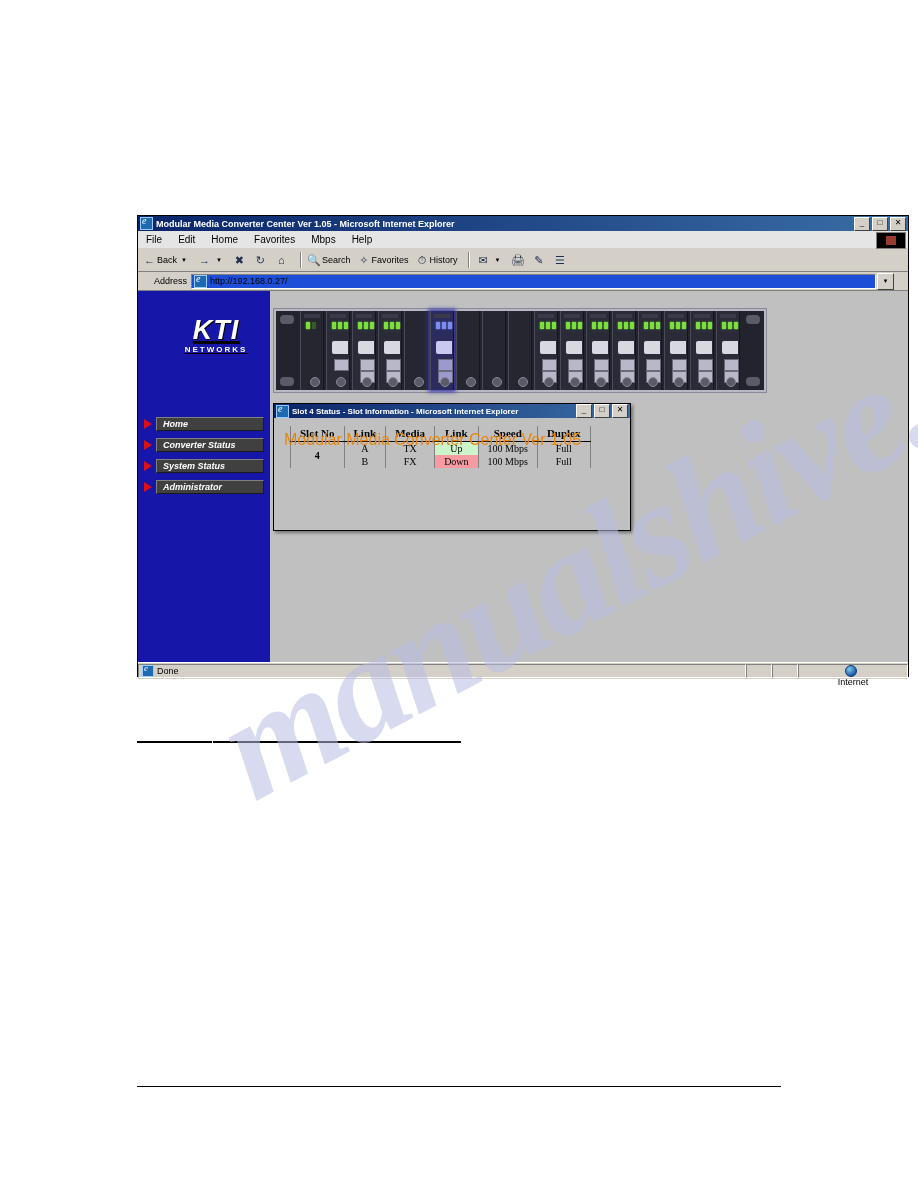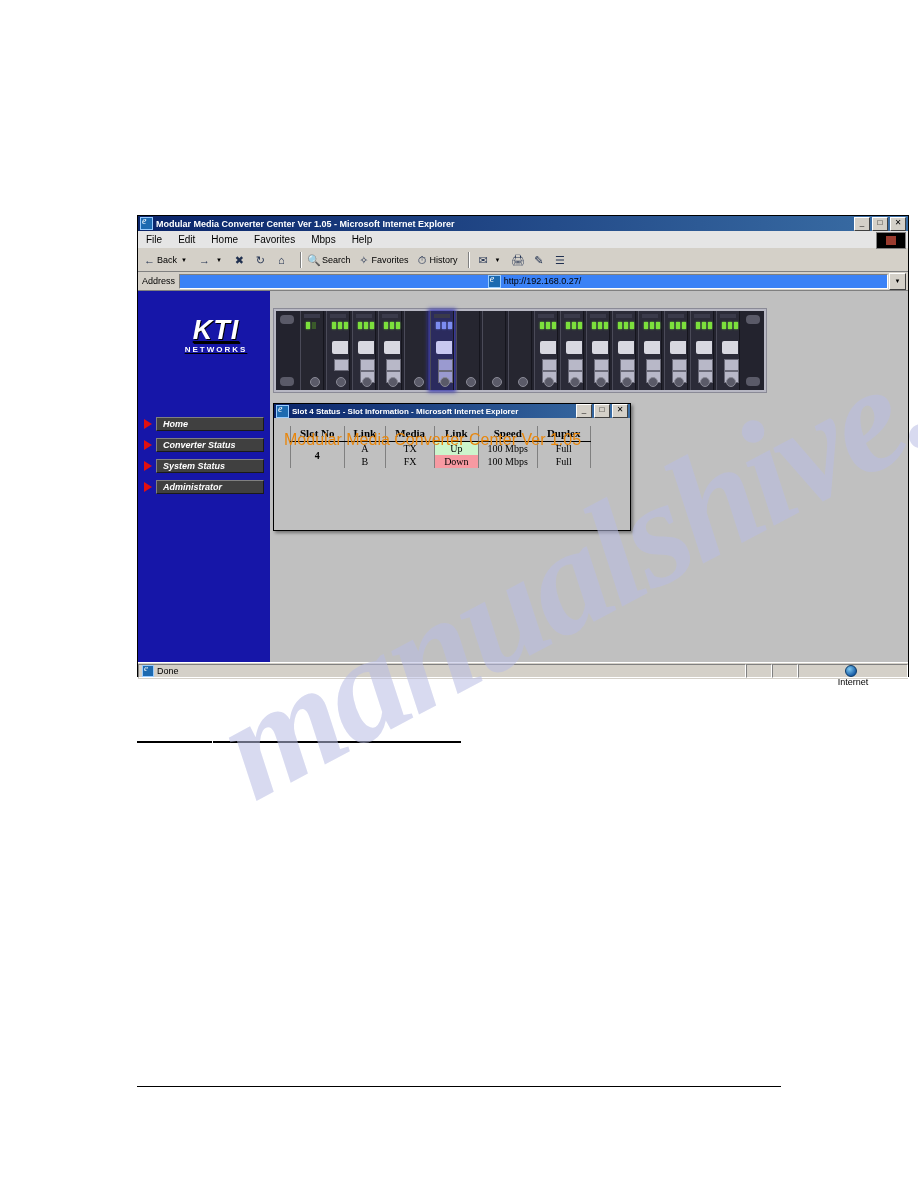"Address" .addrbar { padding: 0 2px -> 0 14px }
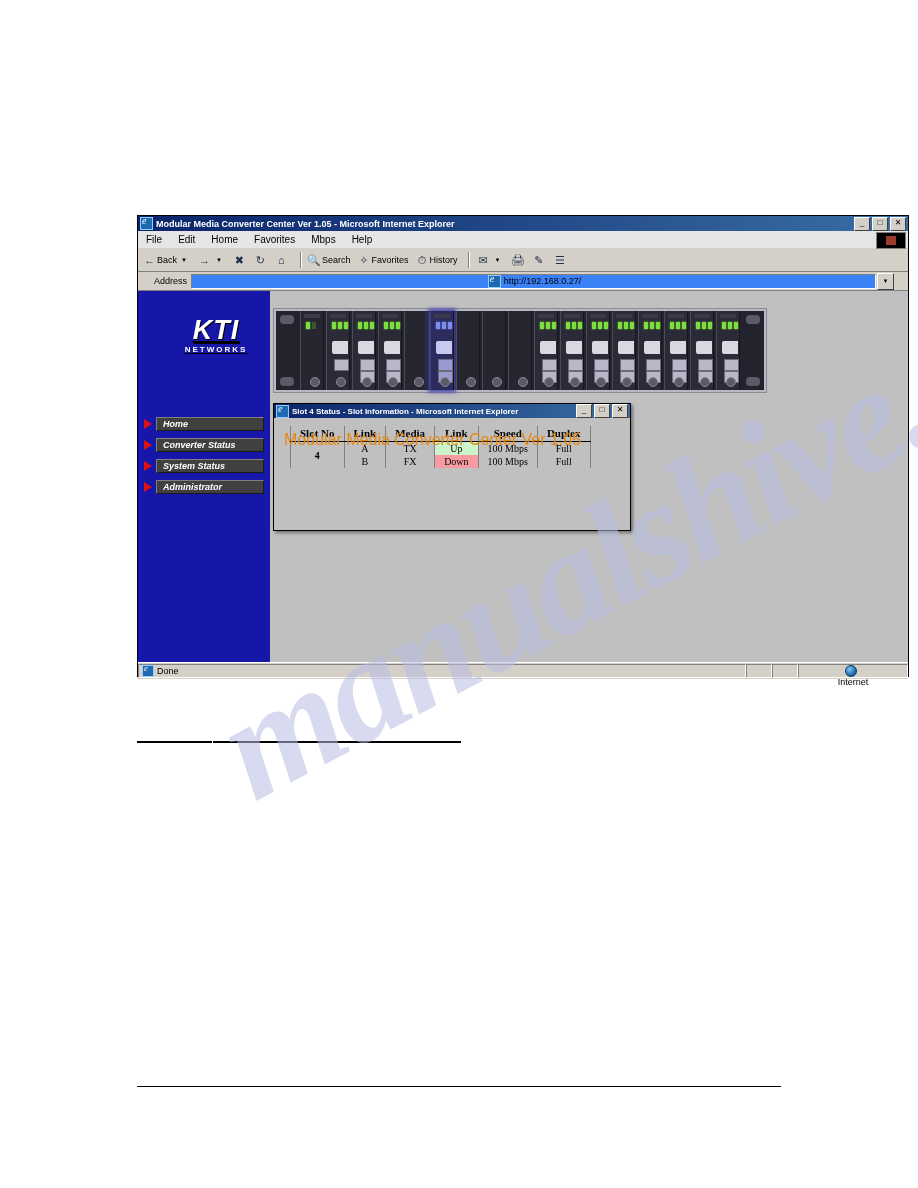"http://192.168.0.27/" .addrfield { background: #3b82f6 -> #1d4ed8; justify-content: center -> none }
